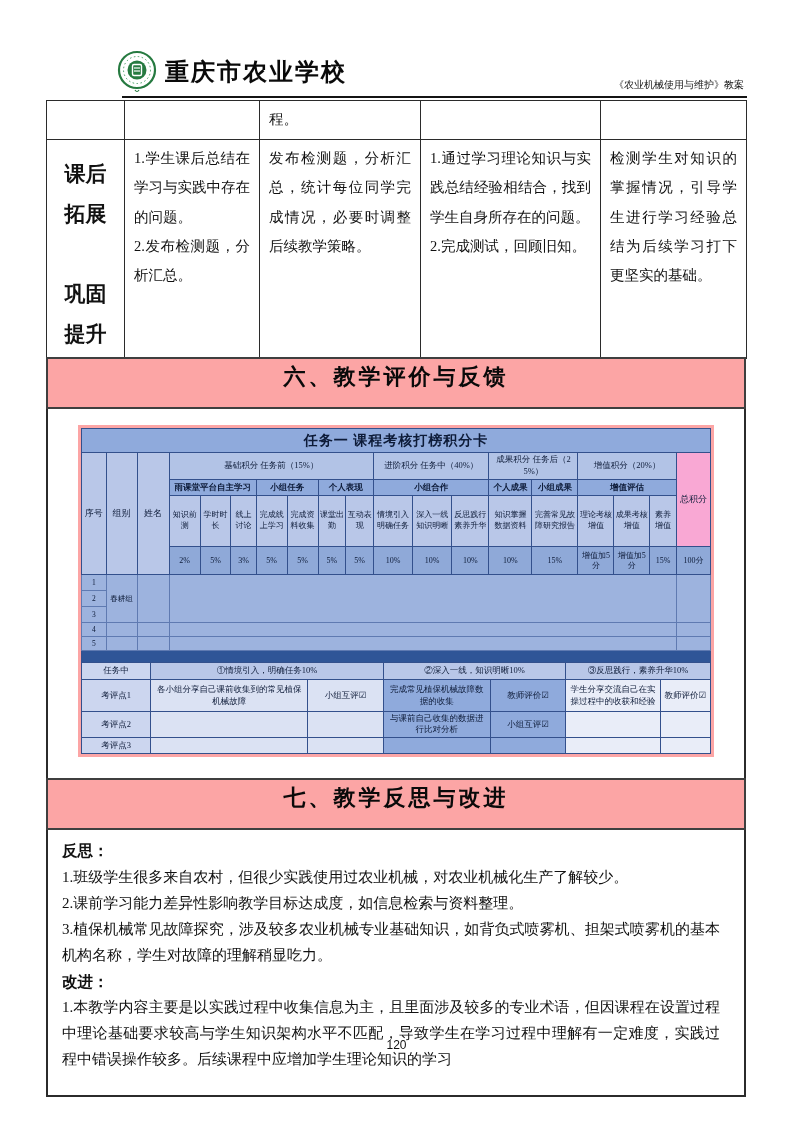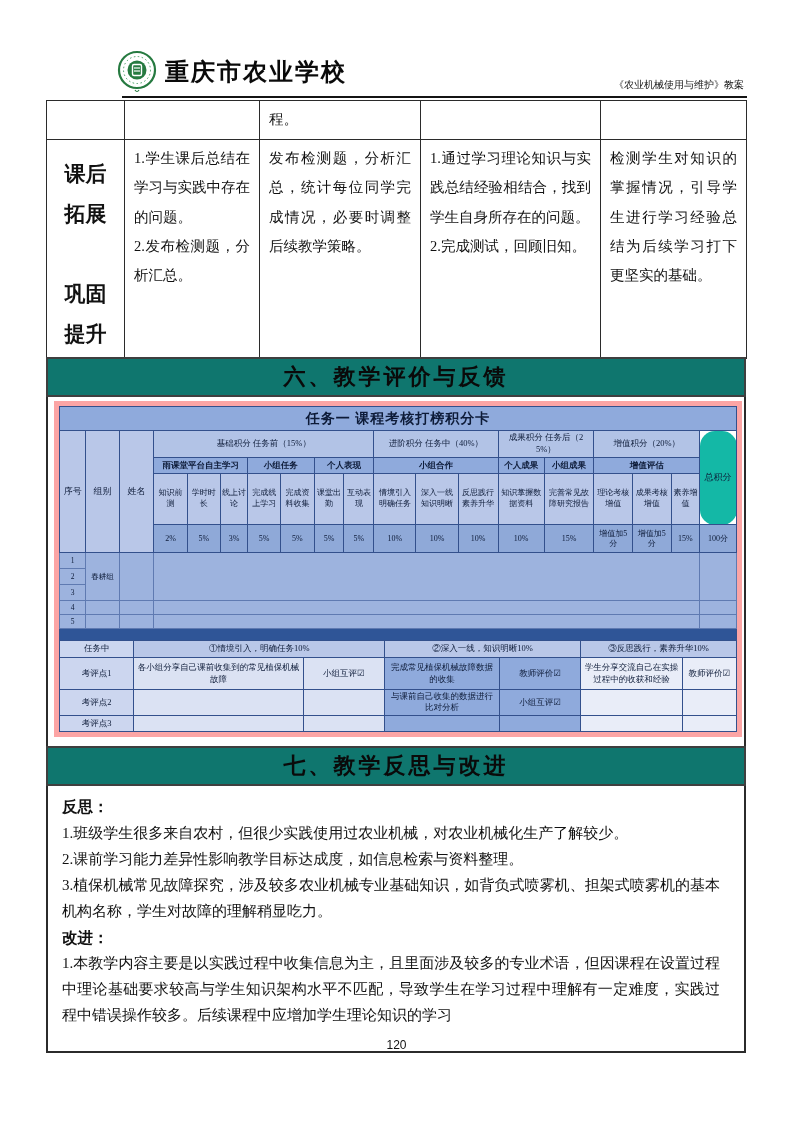"六、教学评价与反馈" .bar { background: #0f766e -> #fca5a5; height: 40px -> 52px }
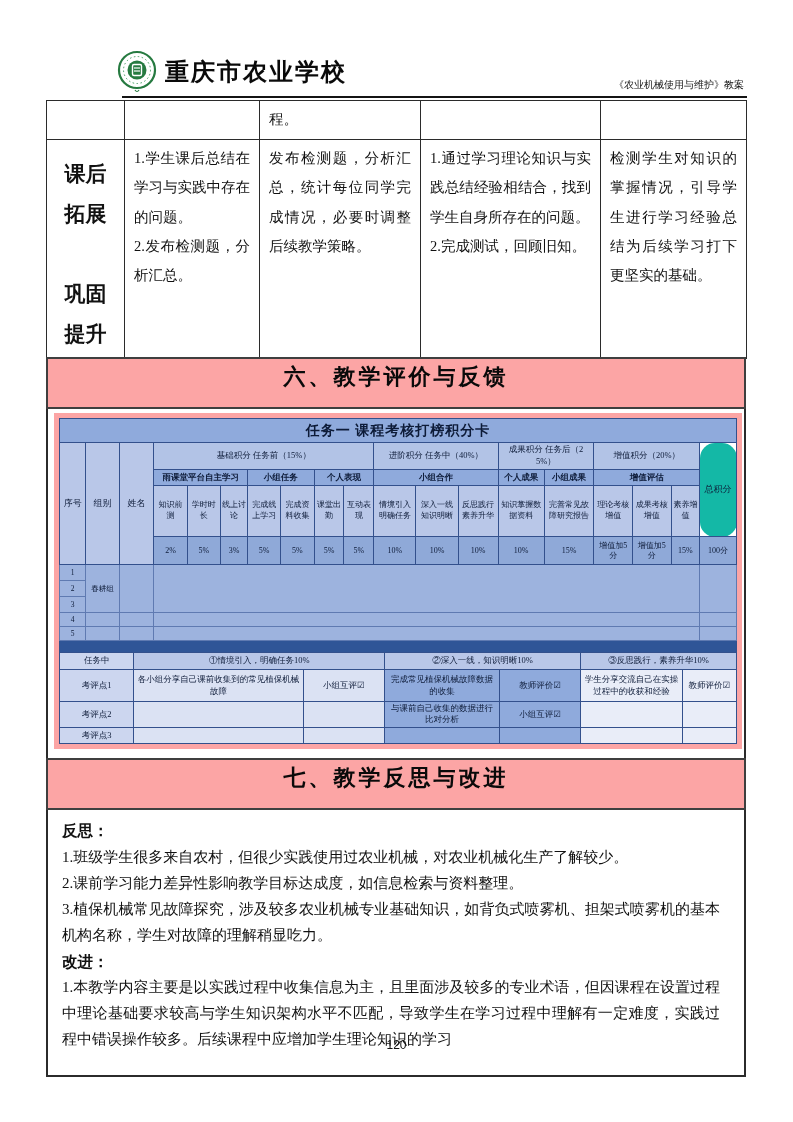"任务一 课程考核打榜积分卡" .card { border: 5px solid #fca5a5 -> 3px solid #fca5a5; margin: 0 auto -> 12px auto; width: 688px -> 636px }
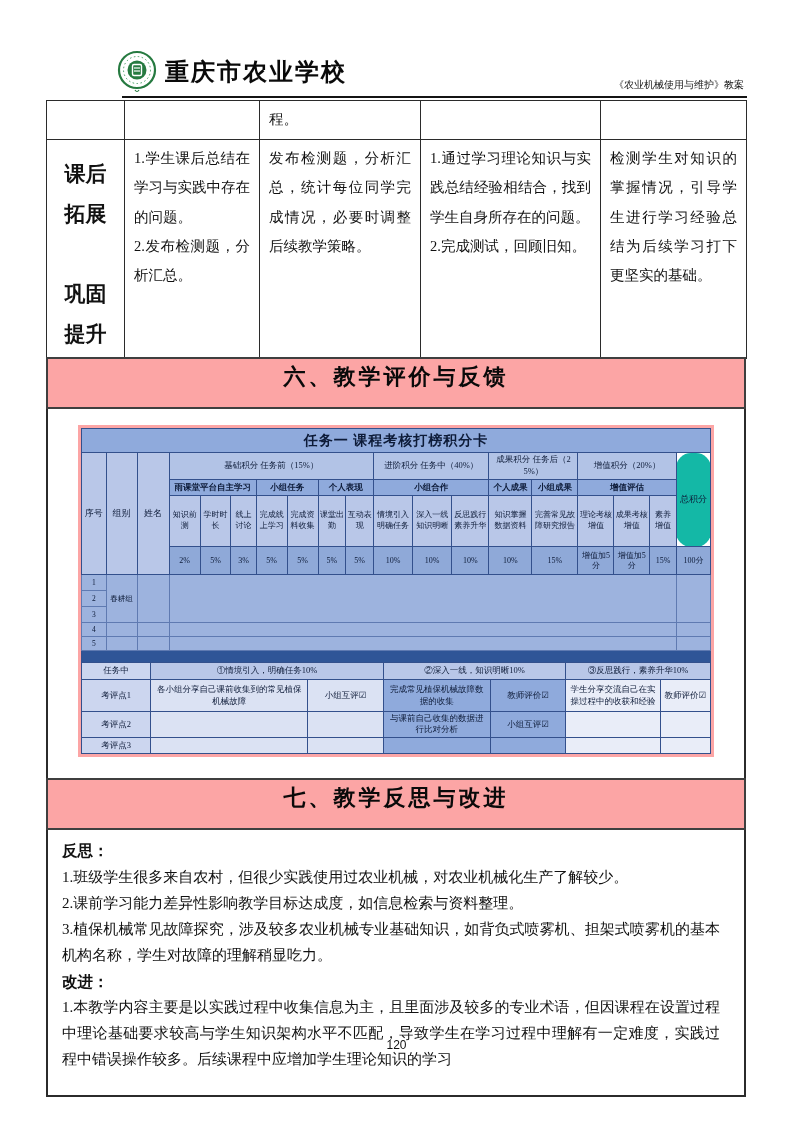"总积分" .ctot { background: #14b8a6 -> #f9a8d4; border-radius: 15px -> none }
